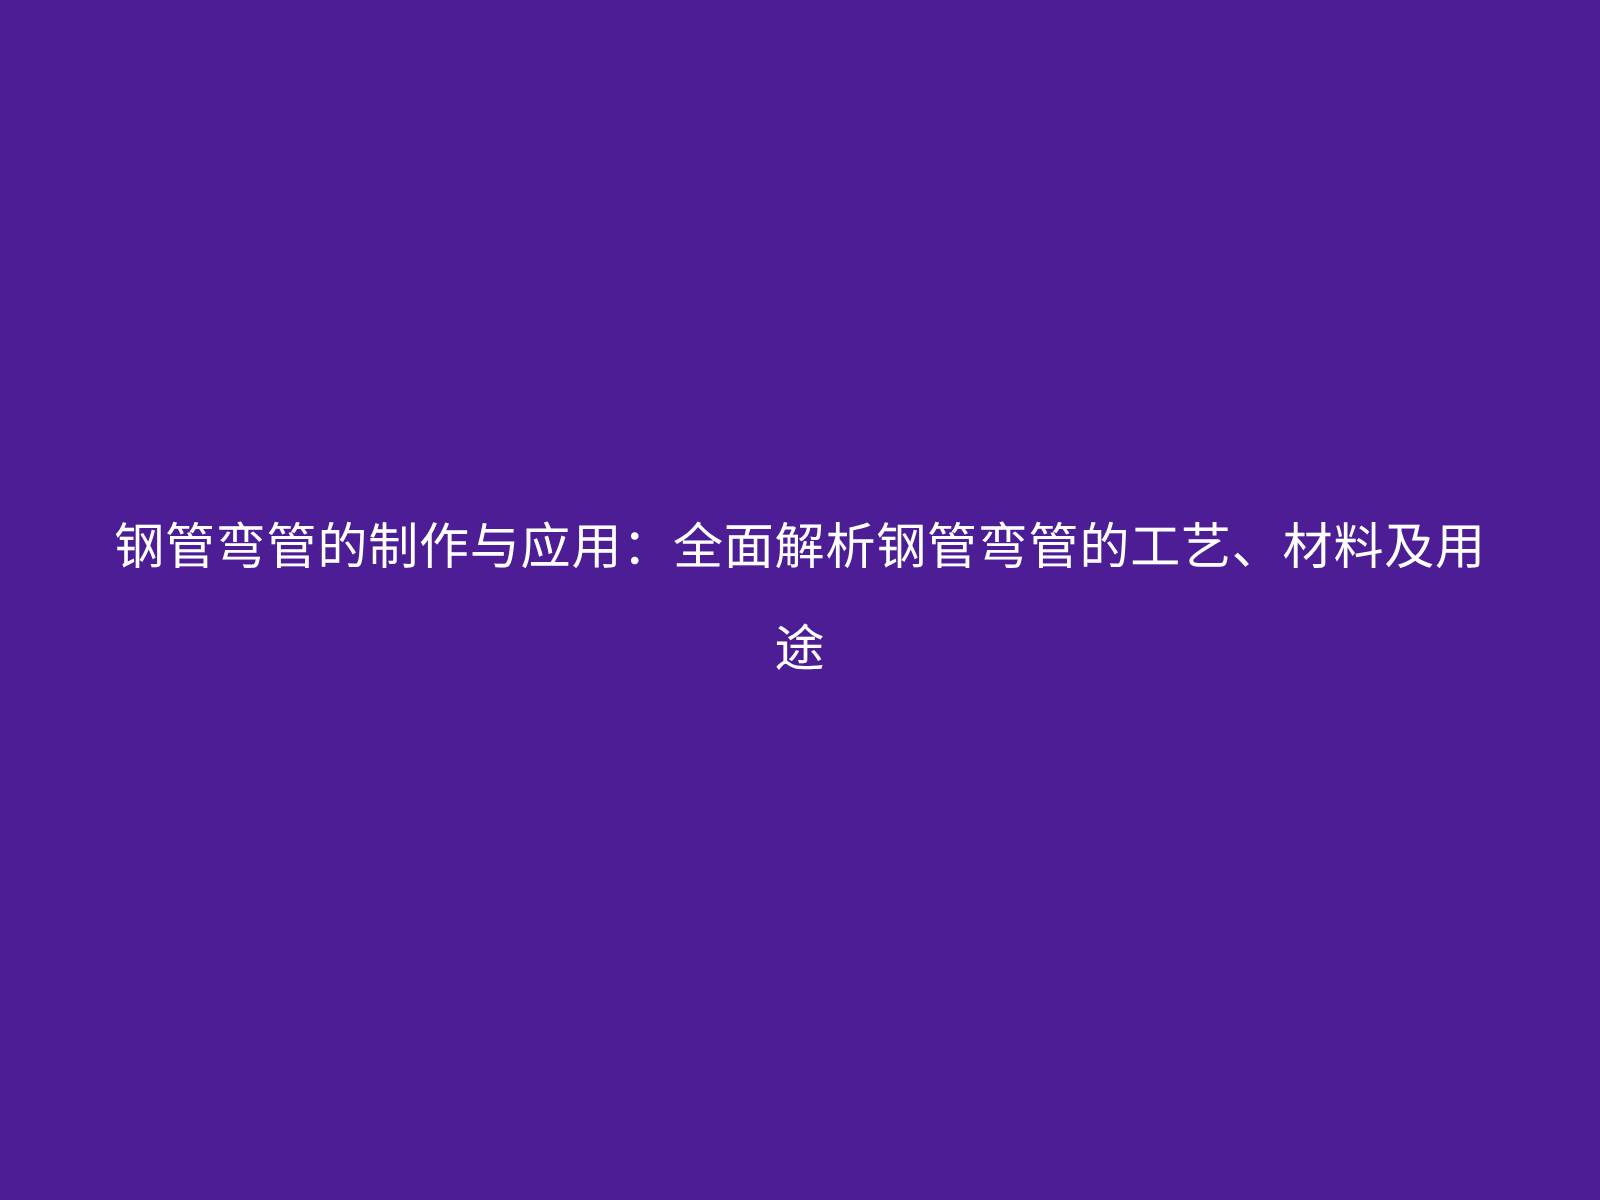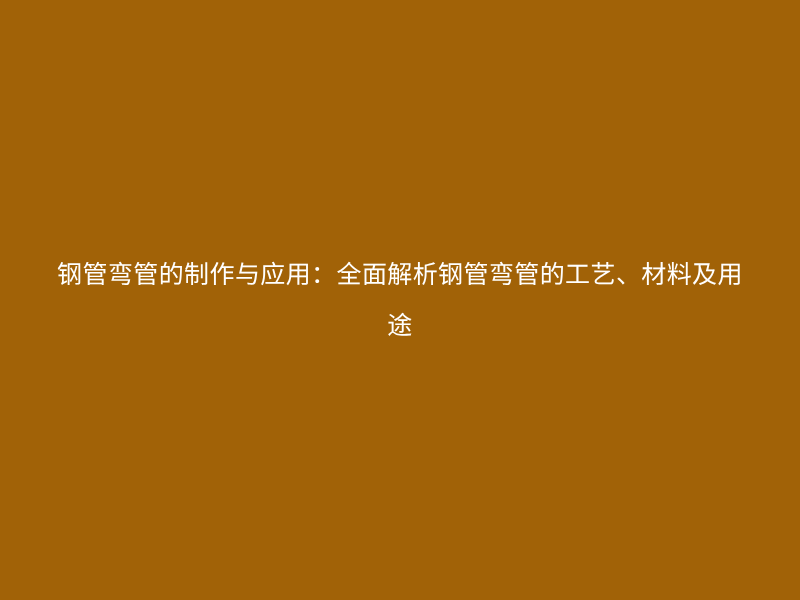"钢管弯管的制作与应用：全面解析钢管弯管的工艺、材料及用途" div.slide { background-color: #a16207 -> #4c1d95 }
